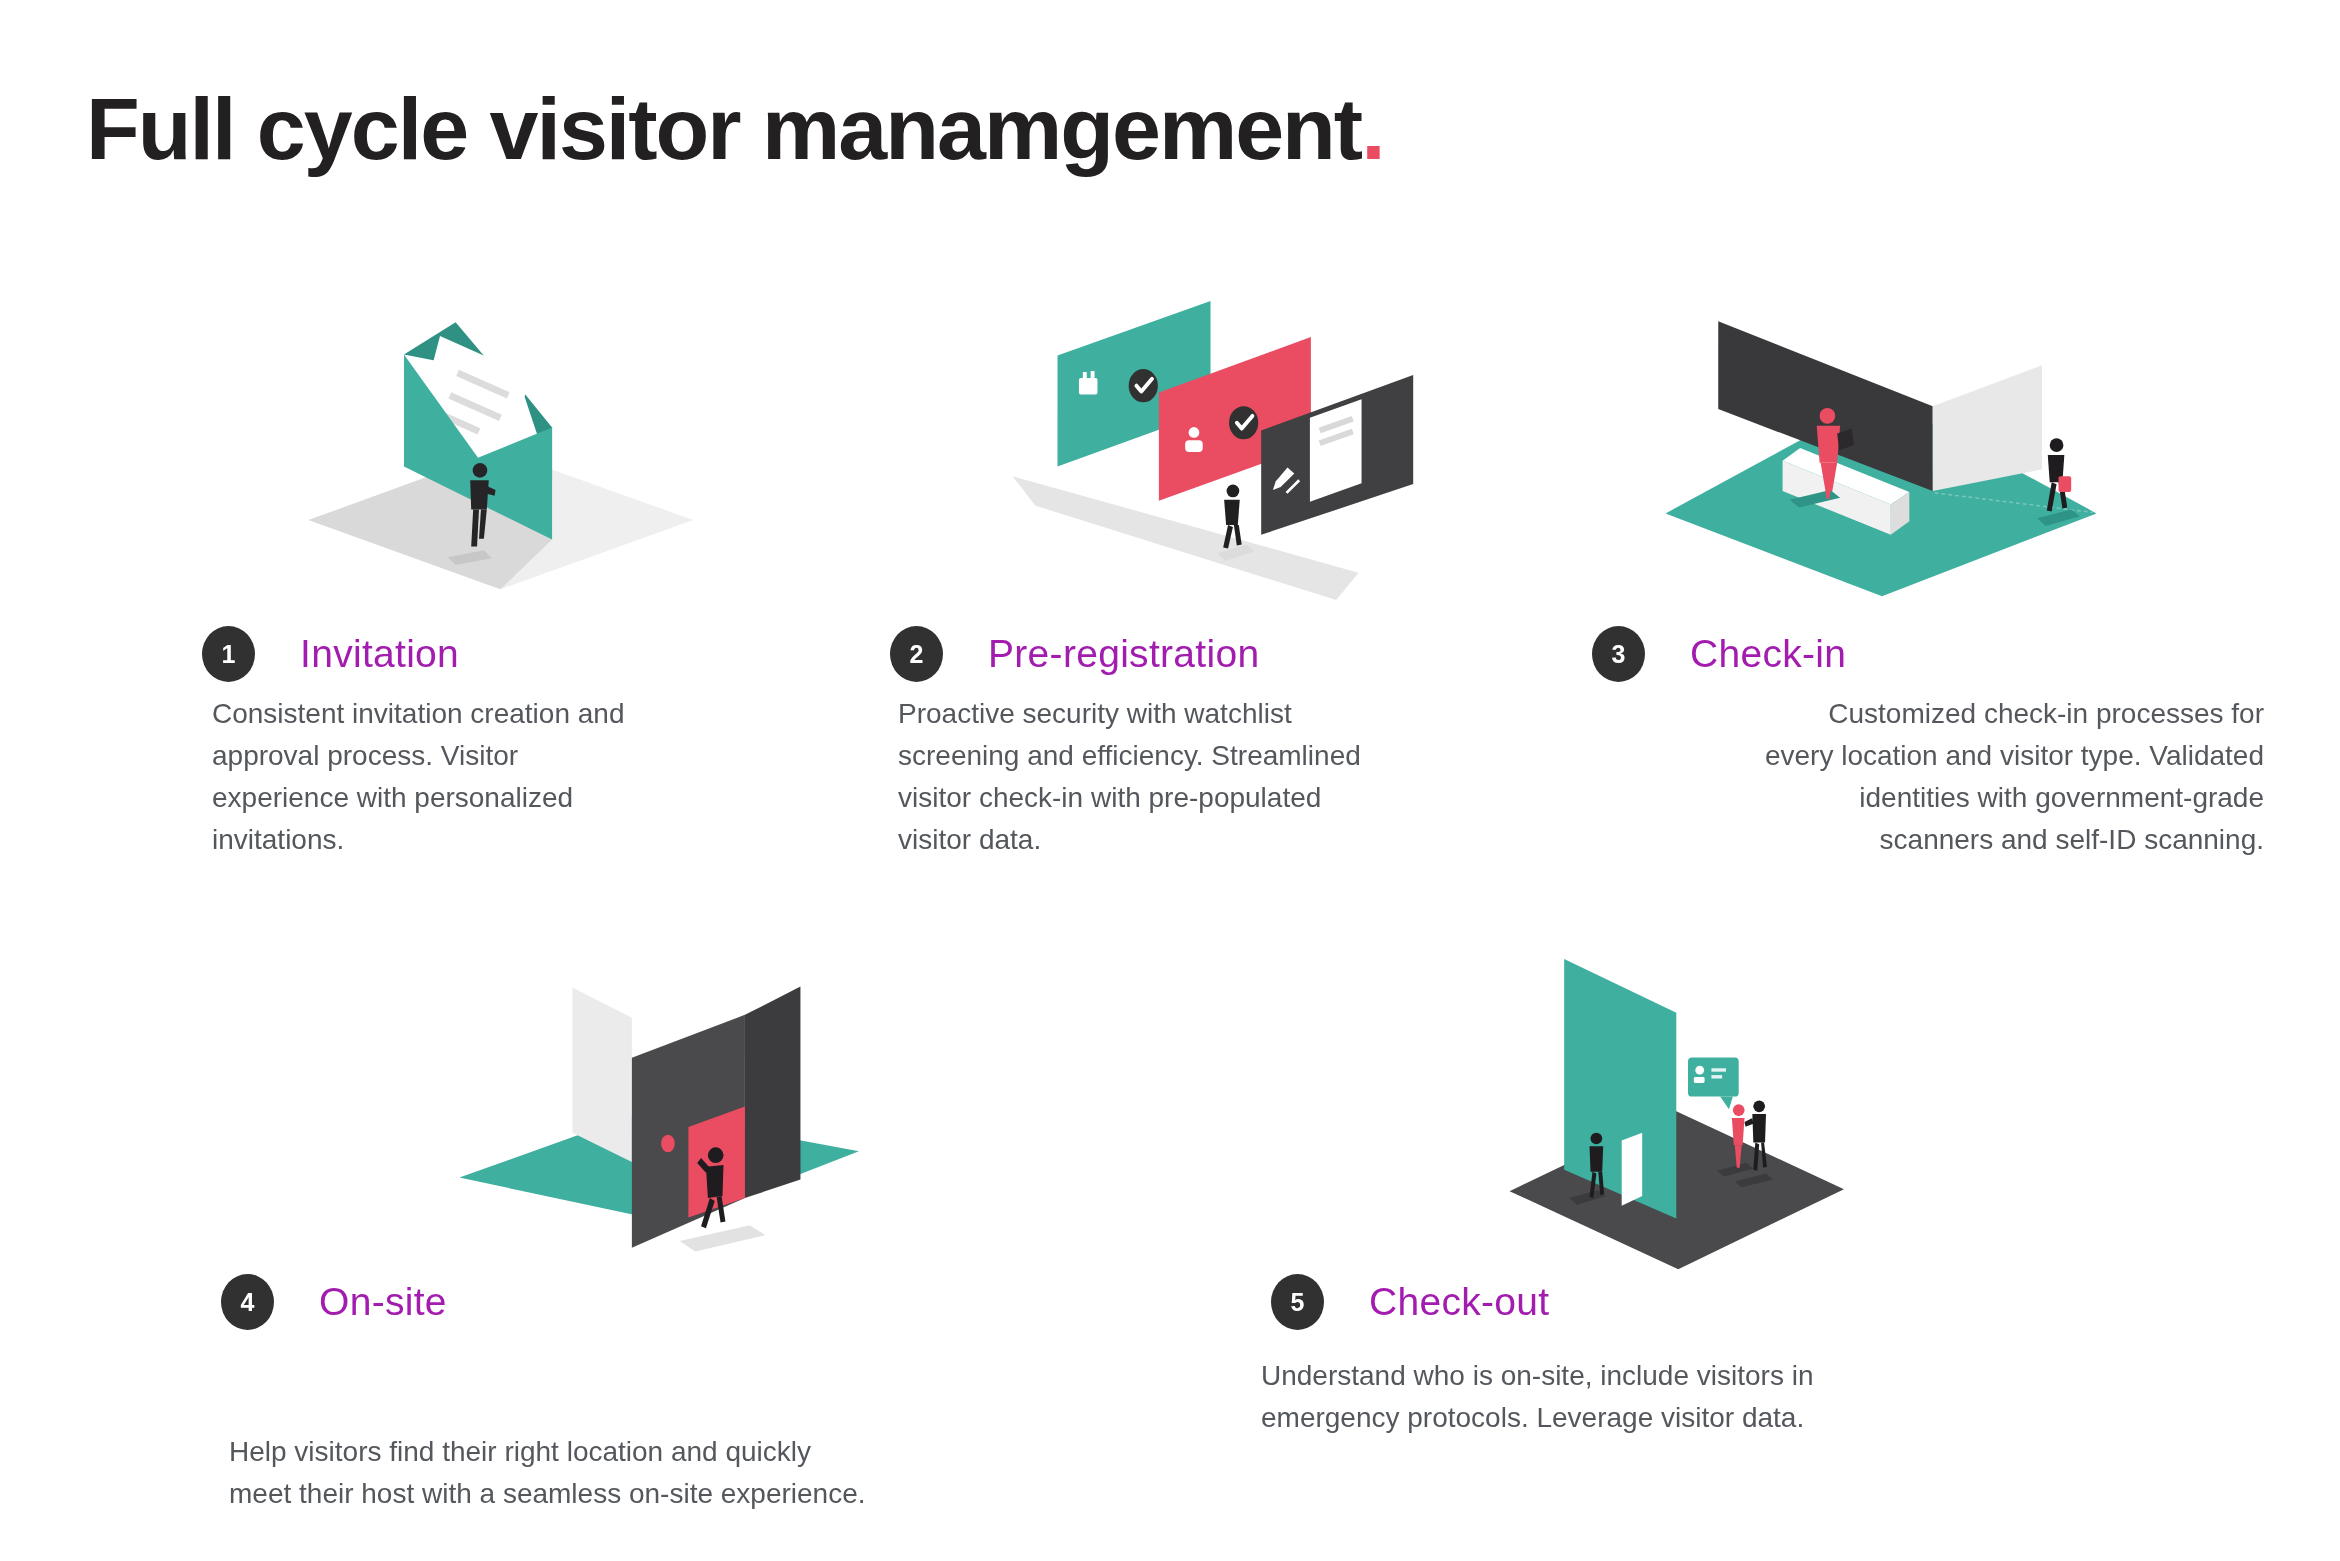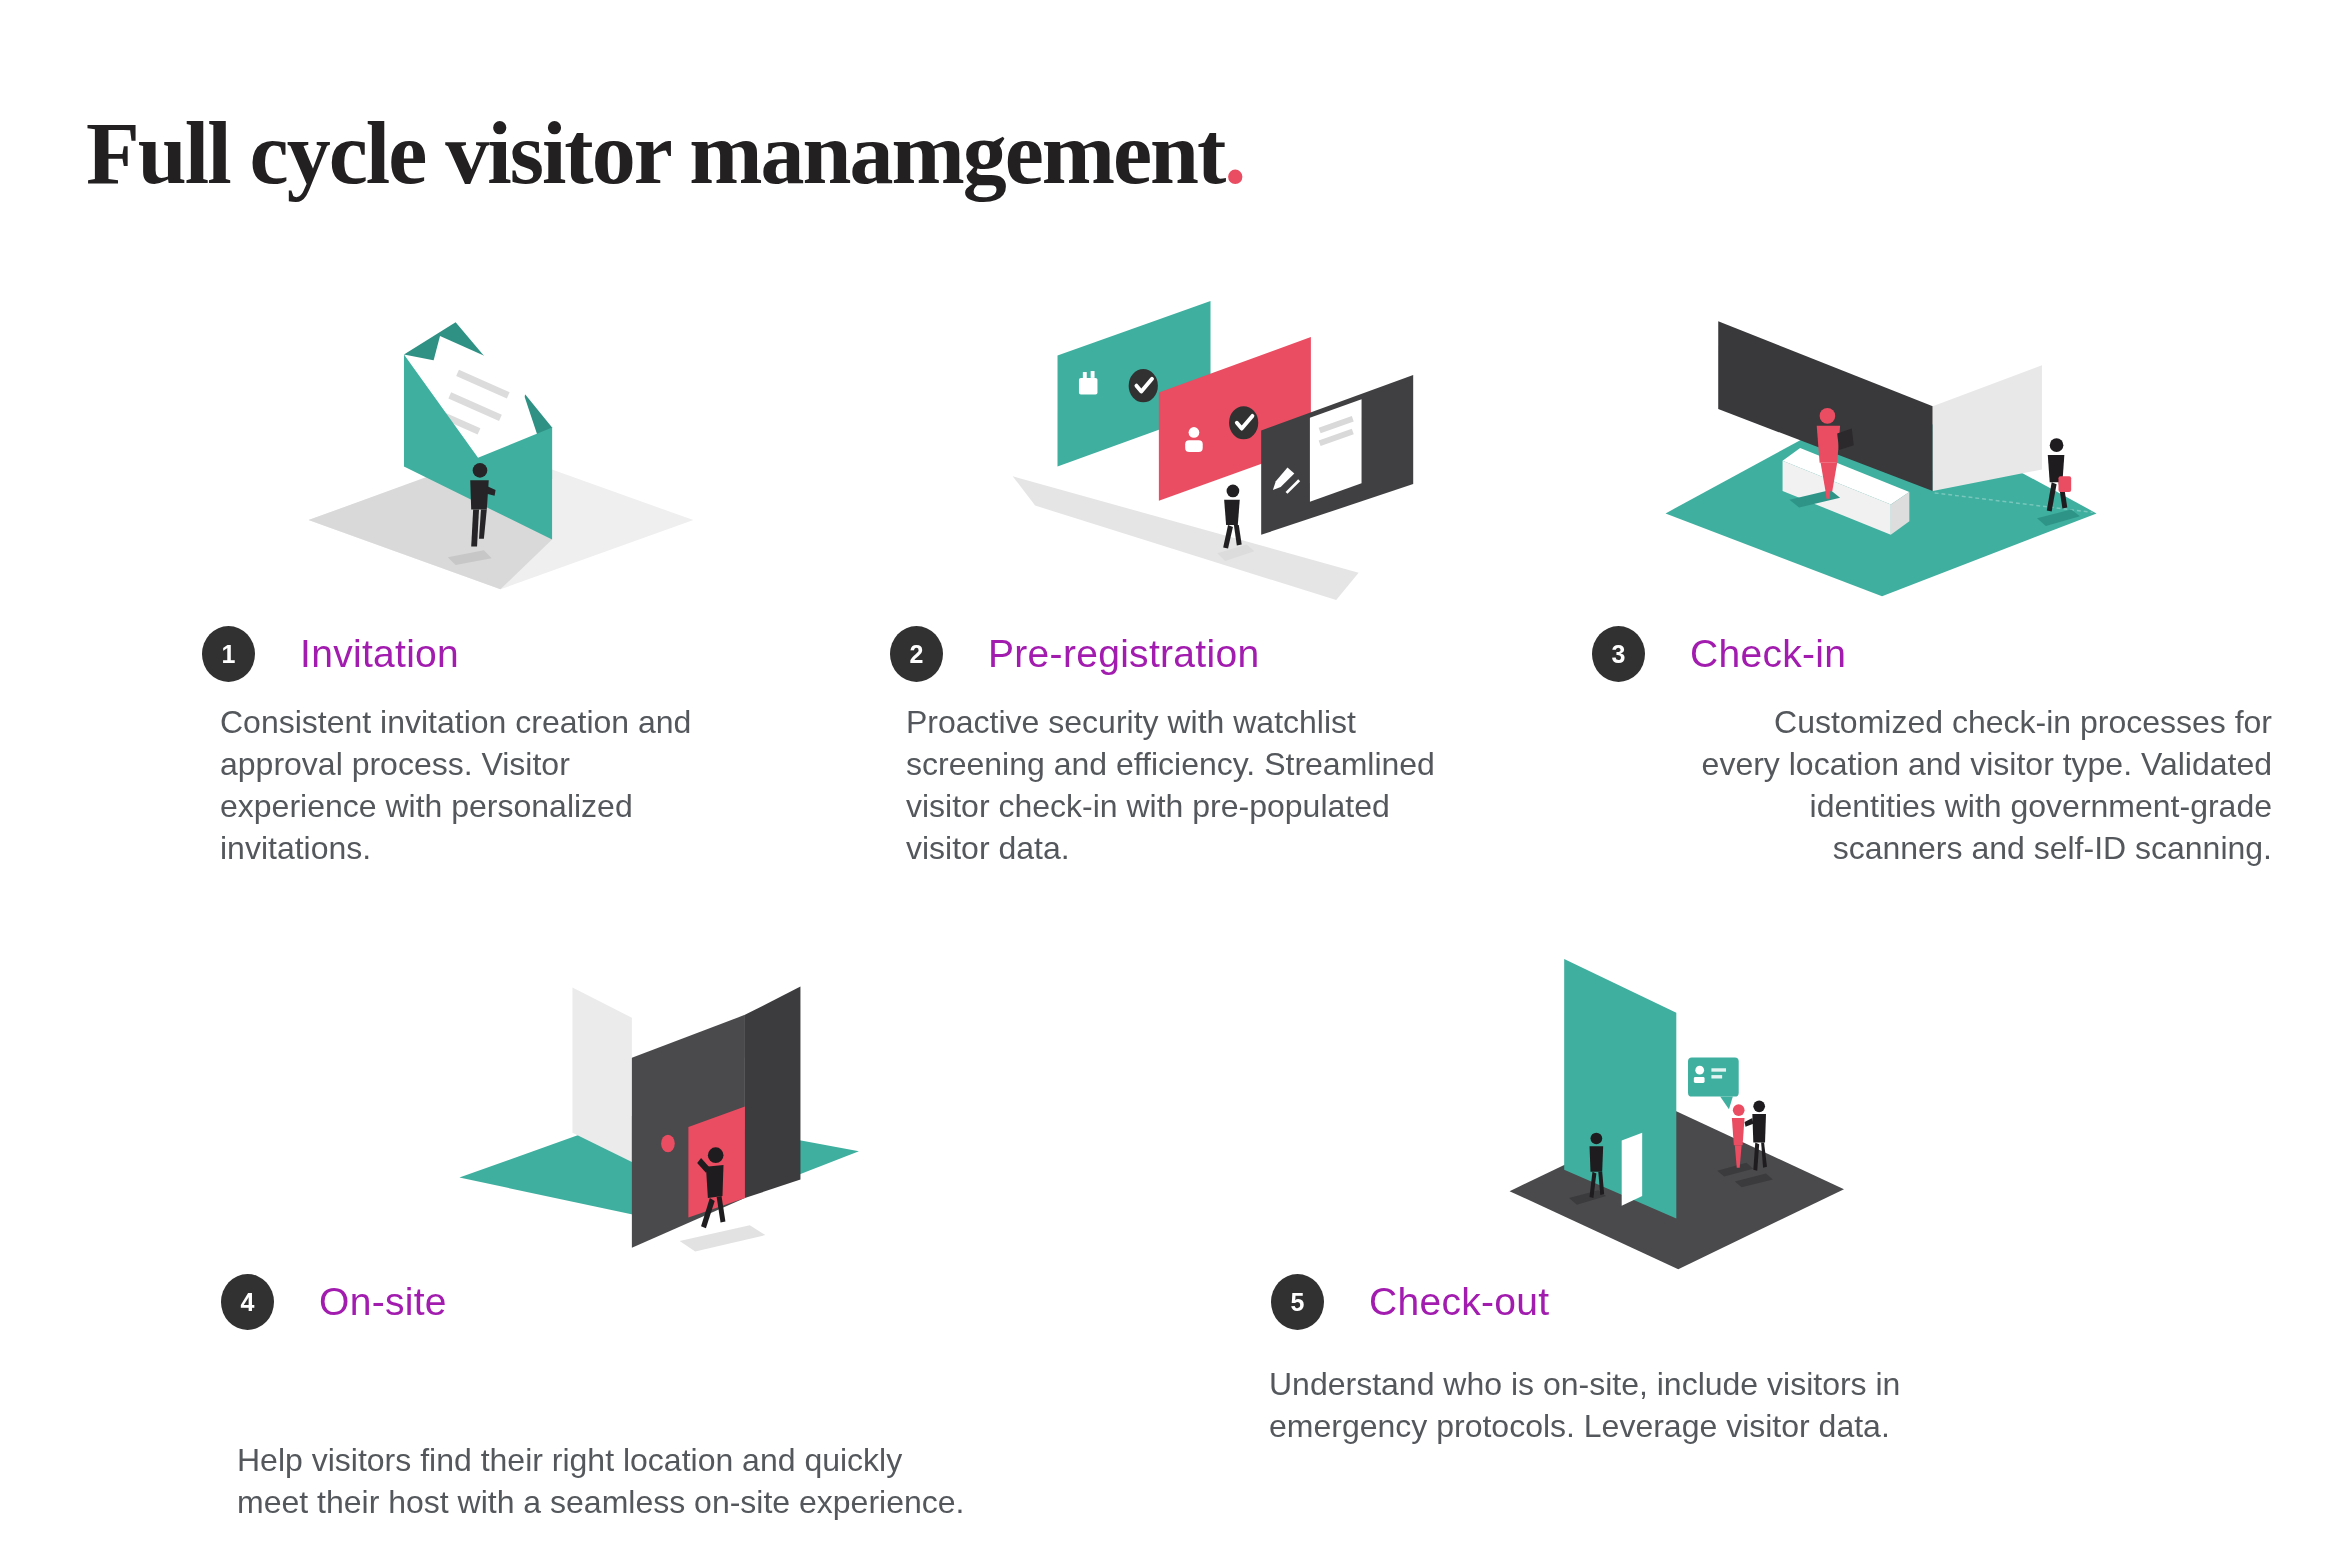"Full cycle visitor manamgement." h1#page-title { font-family: Liberation Serif, serif -> none; top: 110px -> 85px }
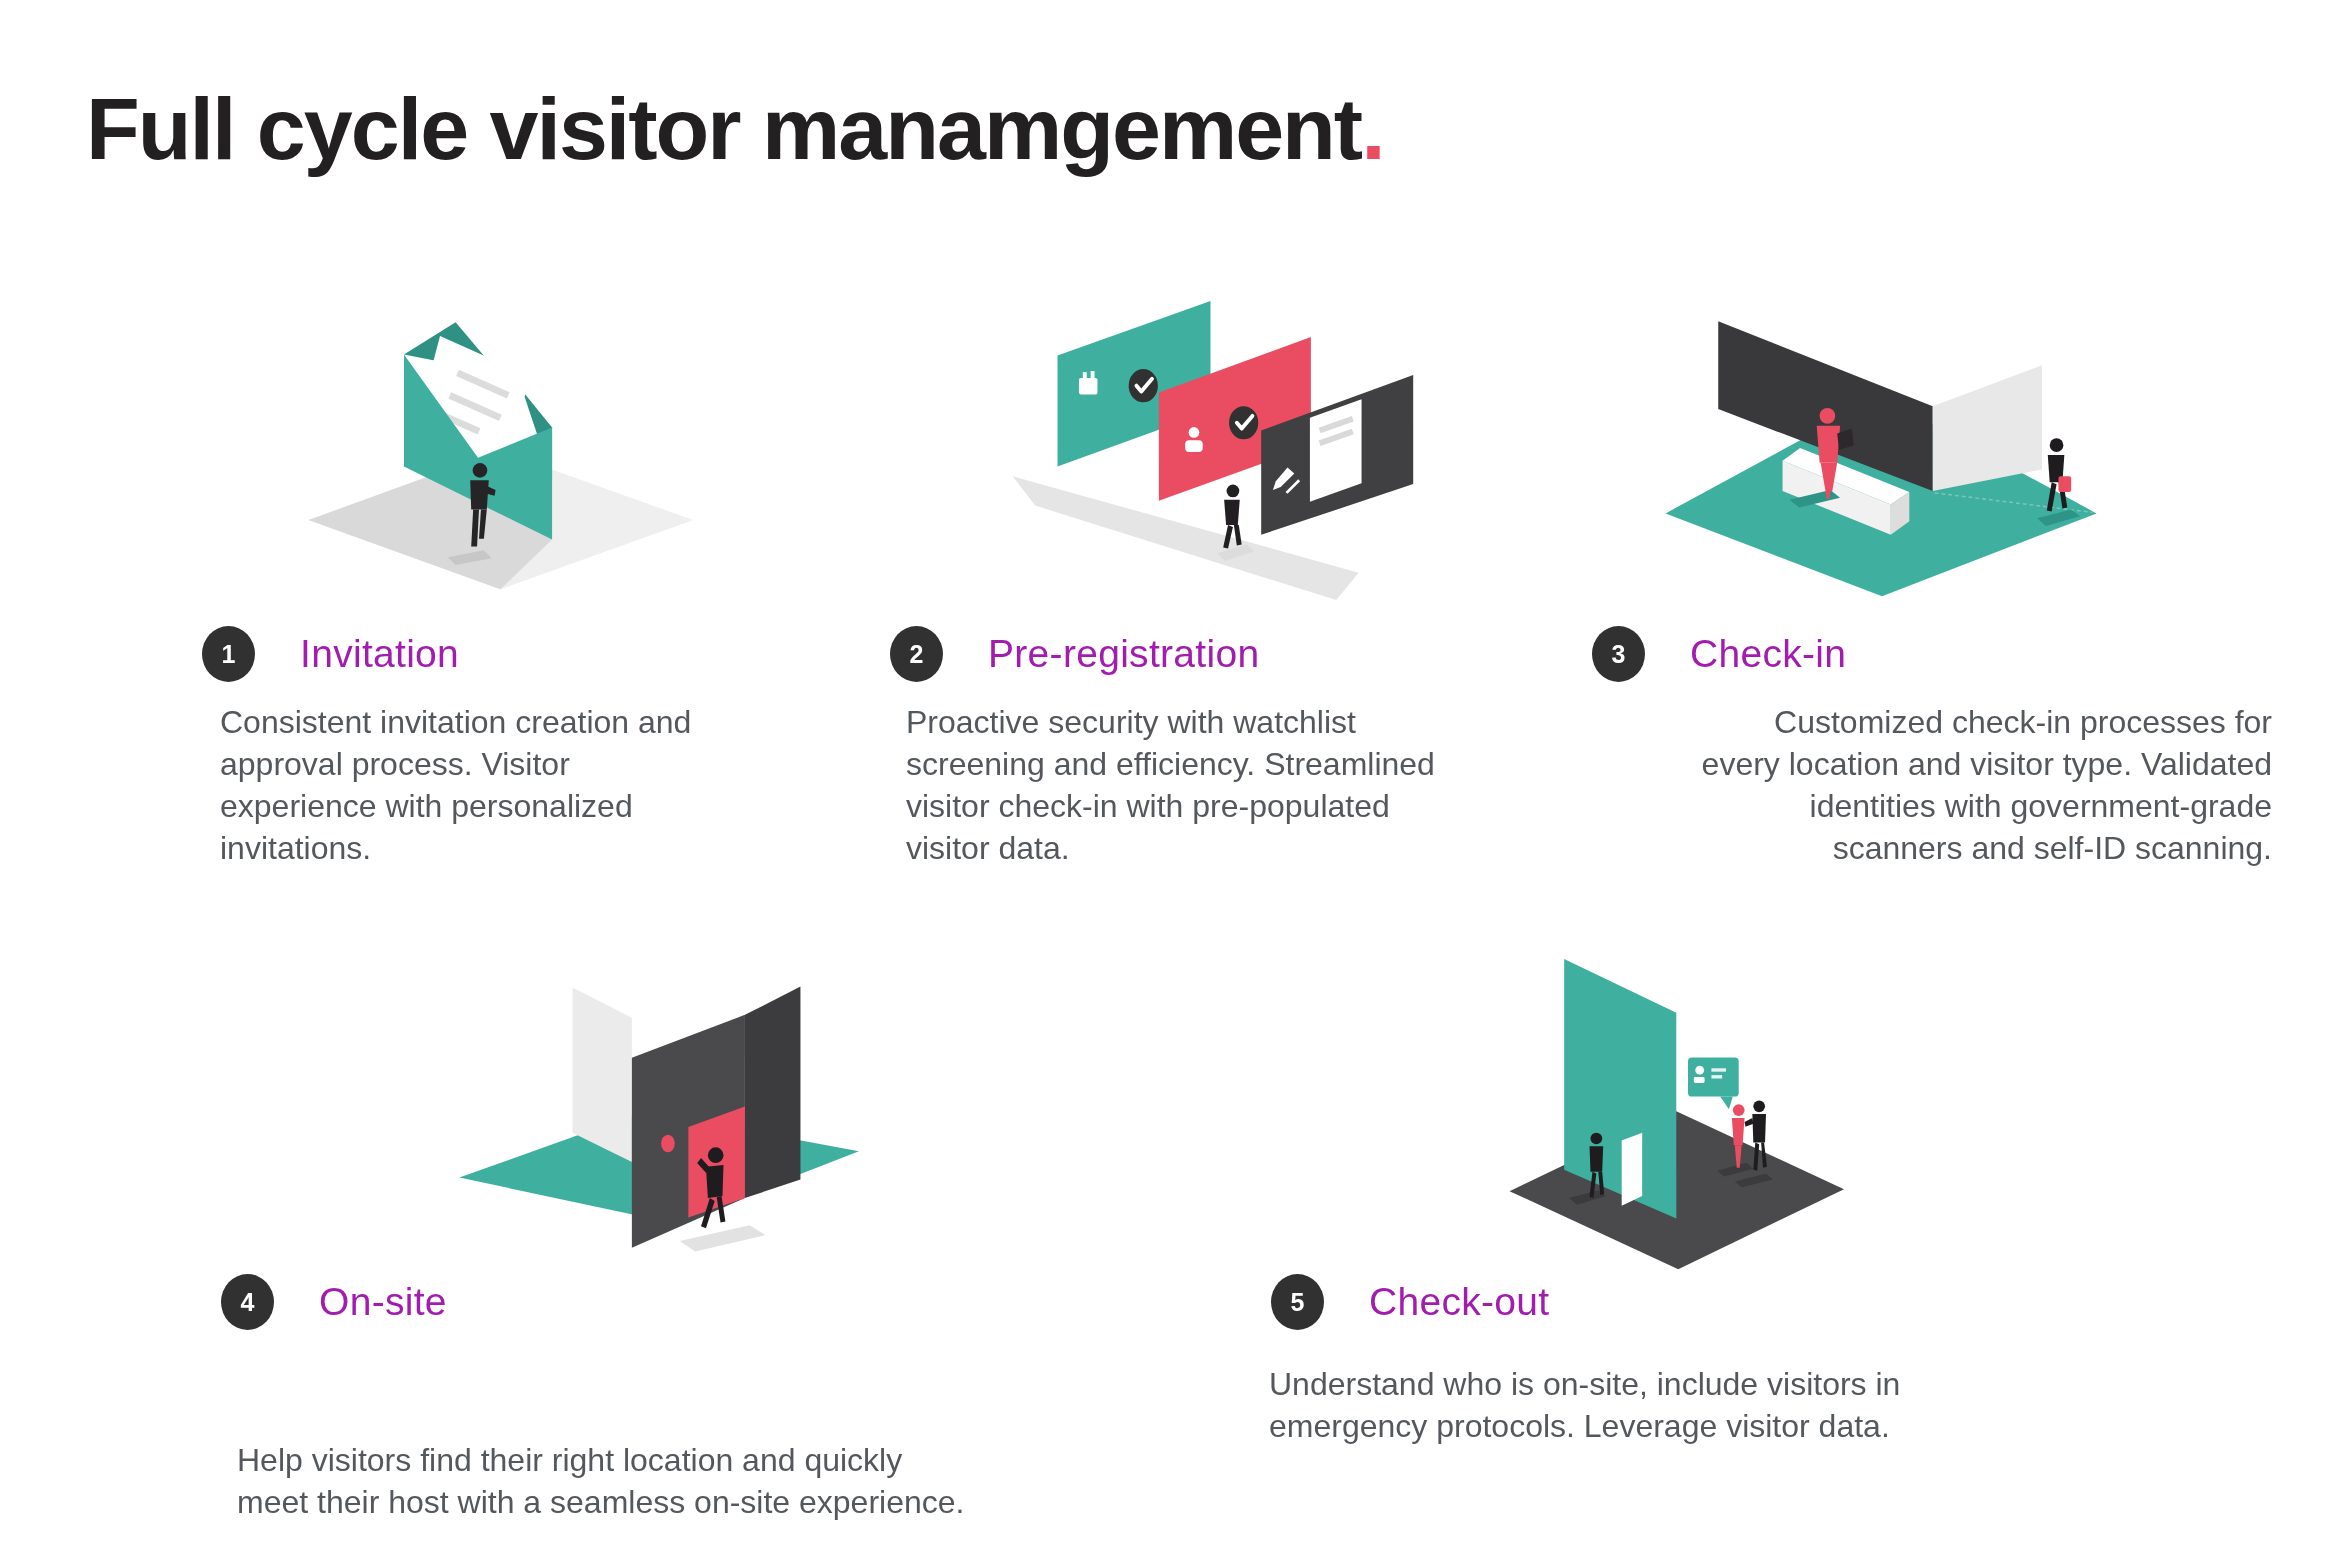"Consistent invitation creation and" .step-desc { font-size: 32px -> 28px; margin: 16px -> 8px }
